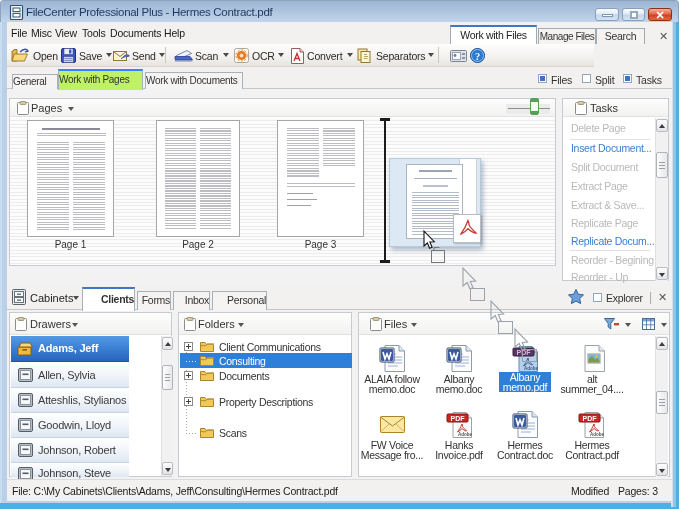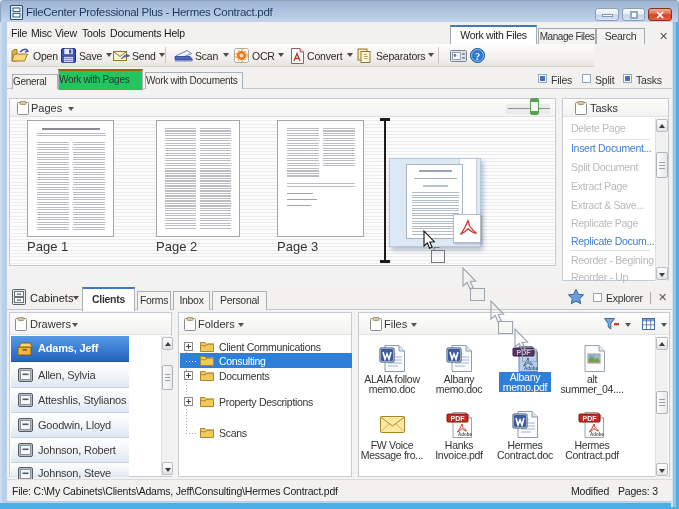"Work with Pages" .stab.active { background: #22c55e -> #bef264; border-top: 2px solid #a16207 -> 2px solid #3b82f6 }
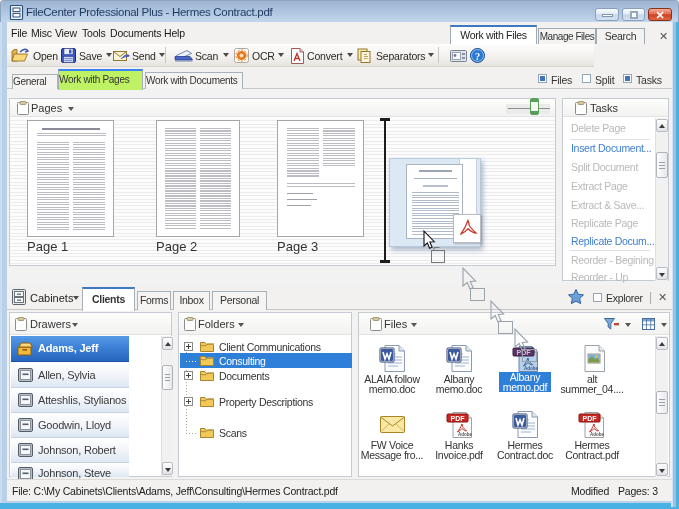"Page 1" .plabel { font-size: 13px -> 10px; text-align: left -> center }
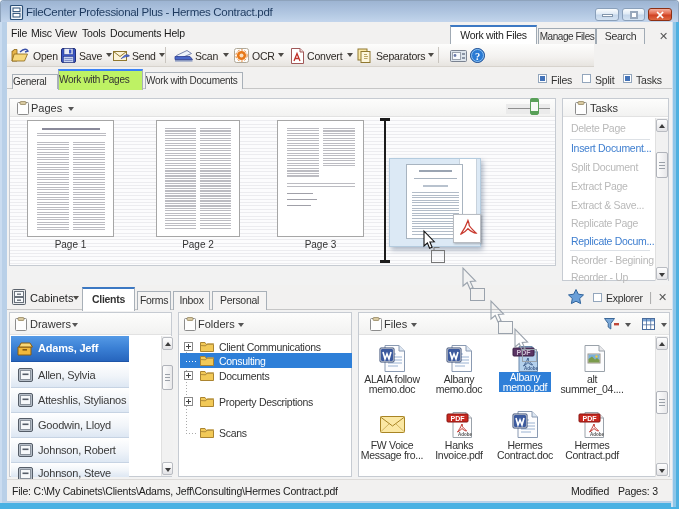"Clients" .ctab { text-align: center -> right }
